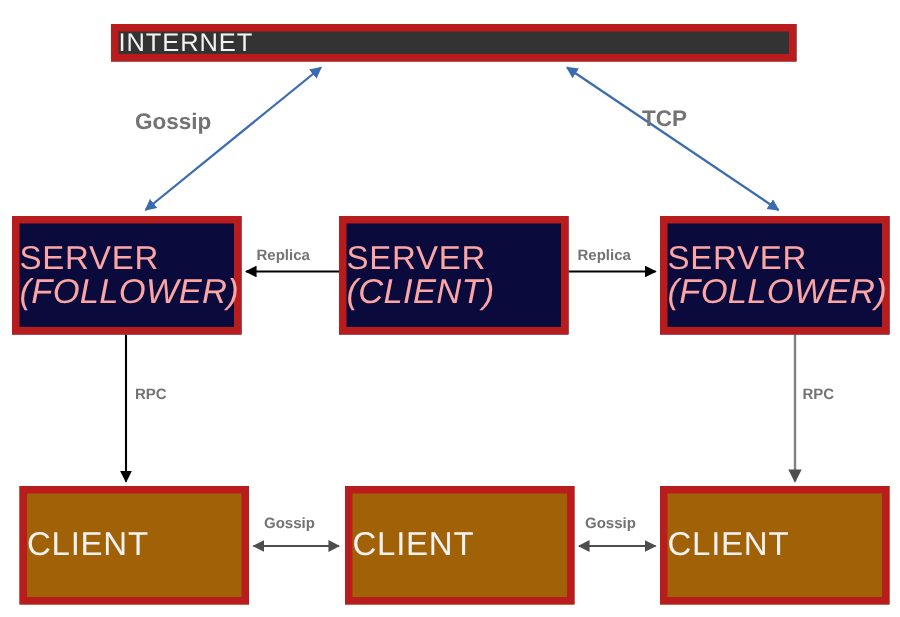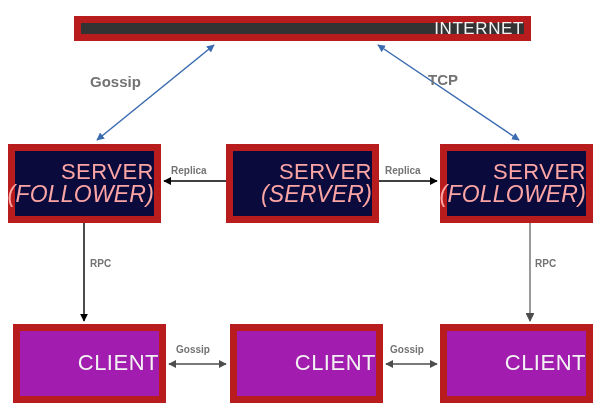"INTERNET" .node { align-items: flex-end -> flex-start; border: 7px solid #b91c1c -> 5px solid #b91c1c }
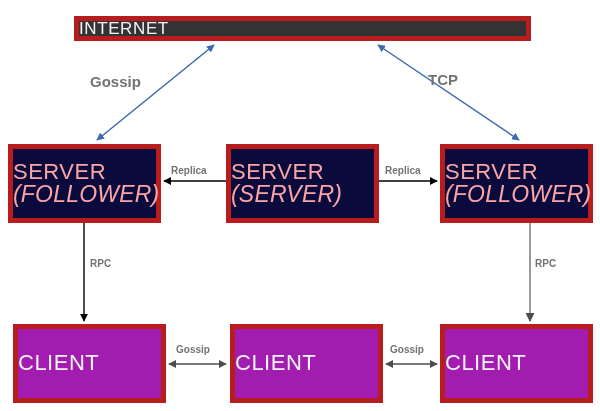"(SERVER)" span.l2 { text: SERVER -> CLIENT }
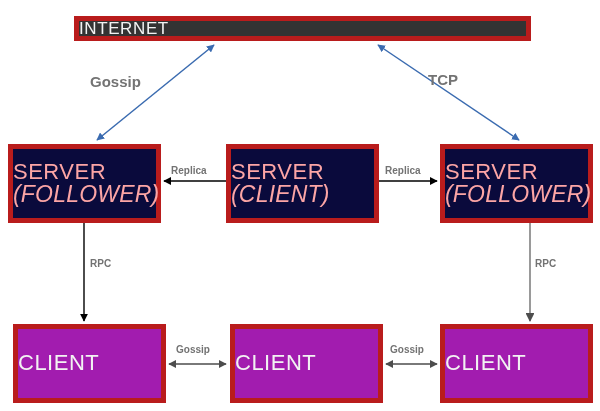"CLIENT" .node-client { background: #a21caf -> #a16207 }
